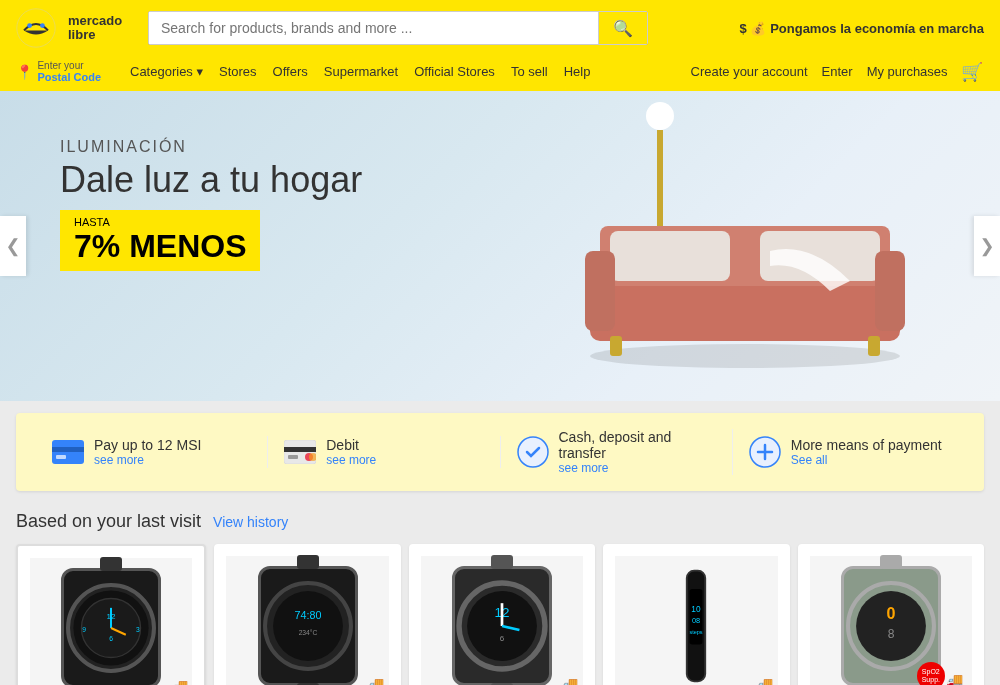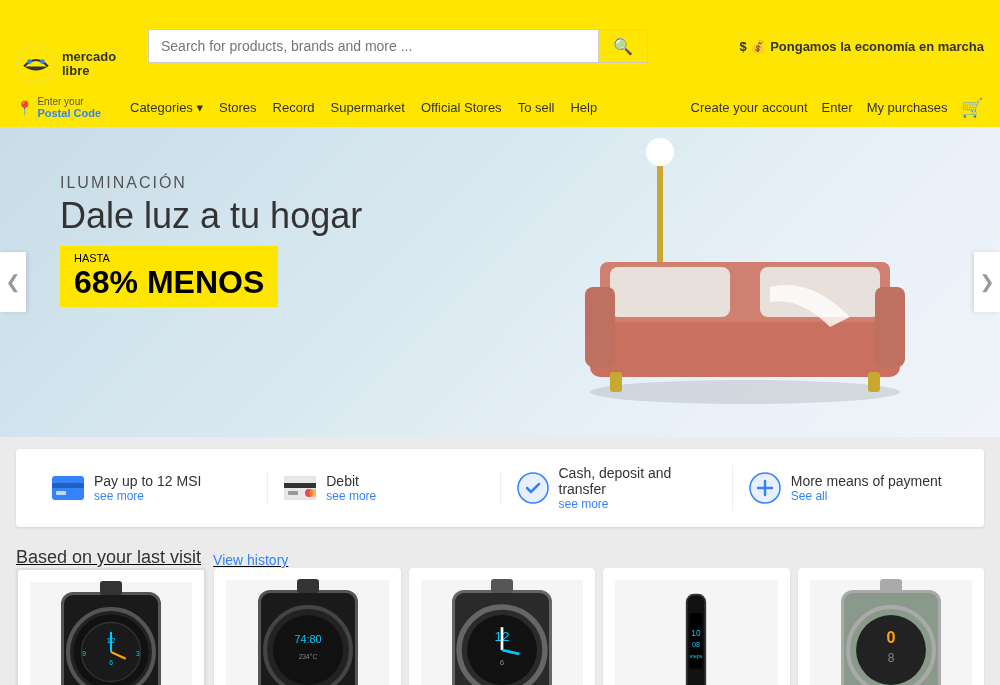"mercado" .logo-area { gap: 6px -> 12px; margin-top: 36px -> none }
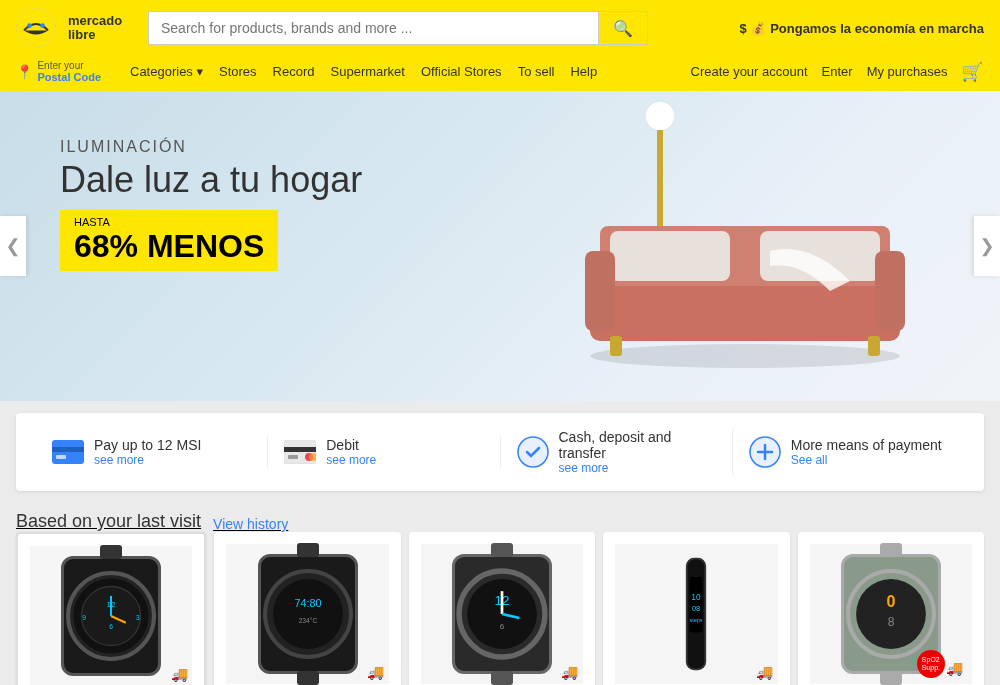"Record" a { text: Record -> Offers }
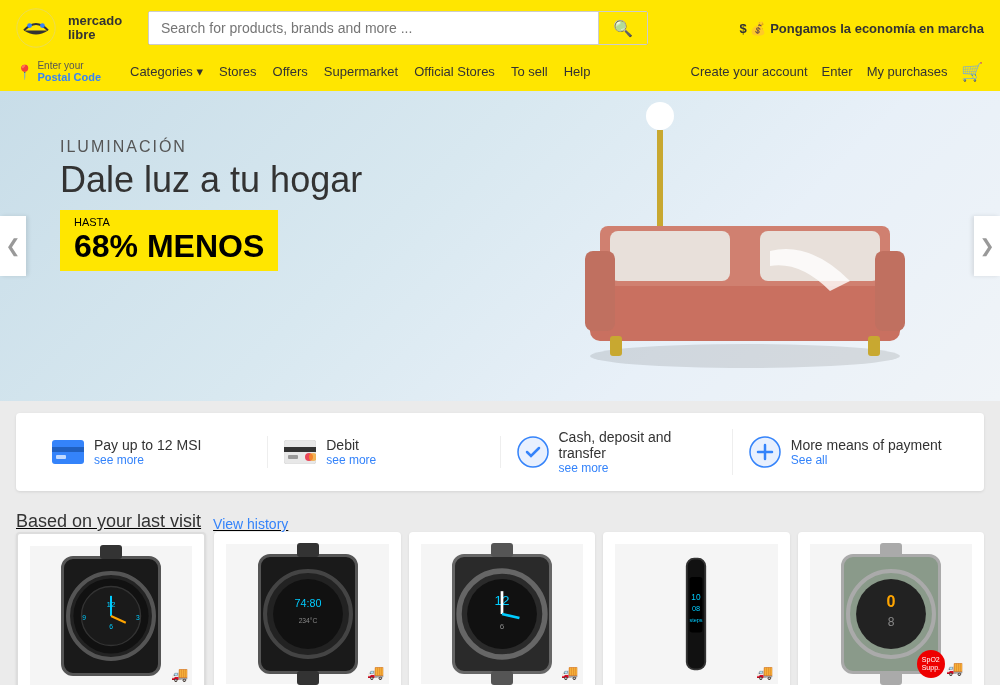"68% MENOS" span.pct { text: 68% -> 7% }
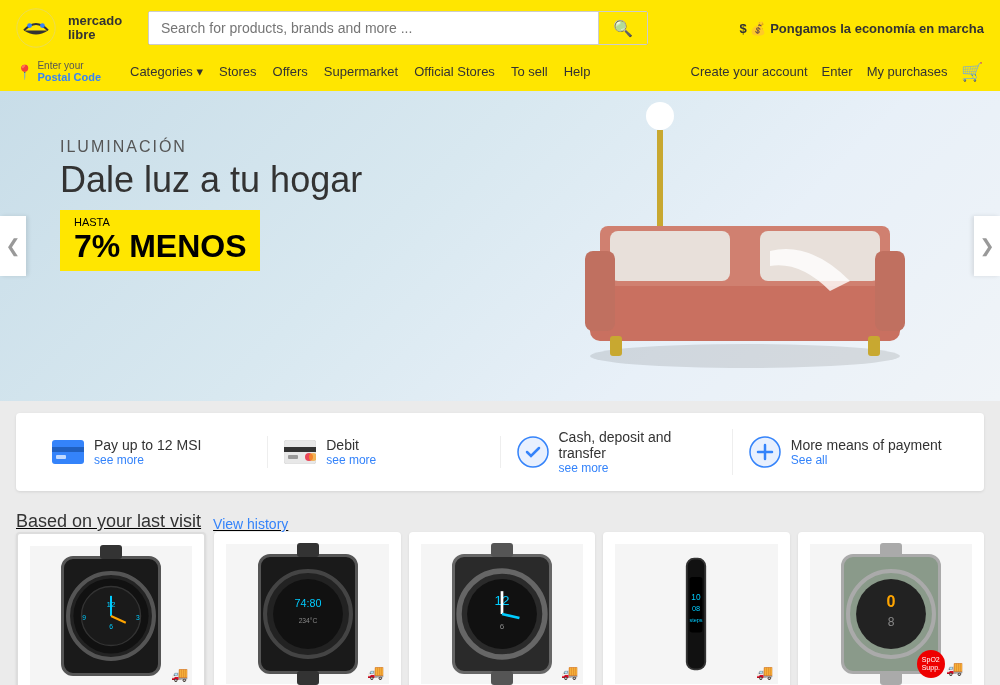"Pay up to 12 MSI" .payment-strip { background: #ffffff -> #fef9c3 }
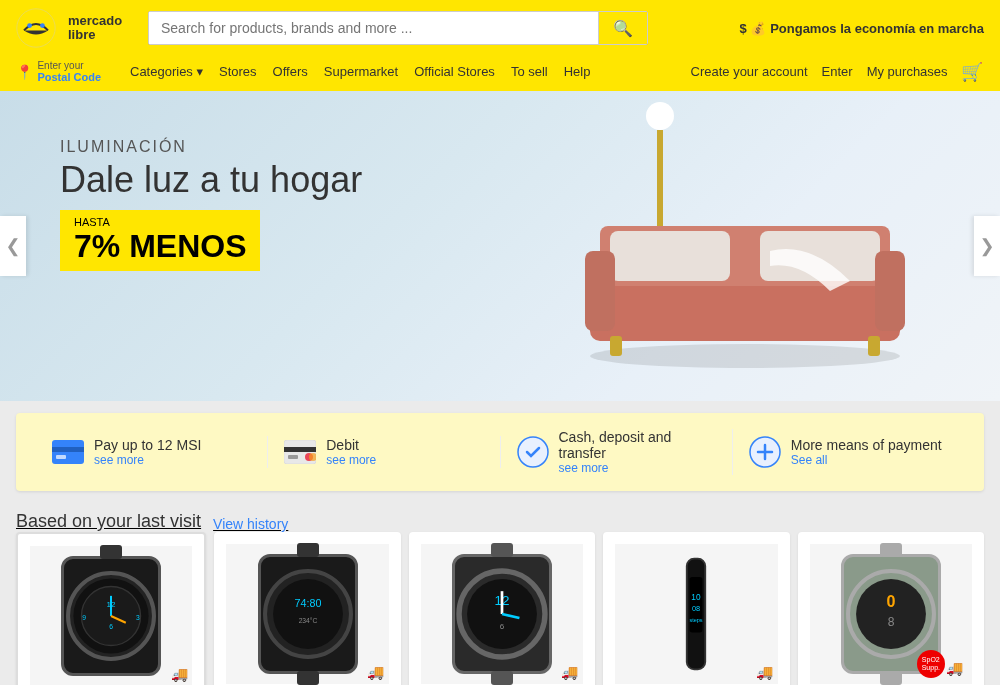"Based on your last visit" .section-header { align-items: flex-end -> center; margin-bottom: none -> 12px; text-decoration: underline -> none }
